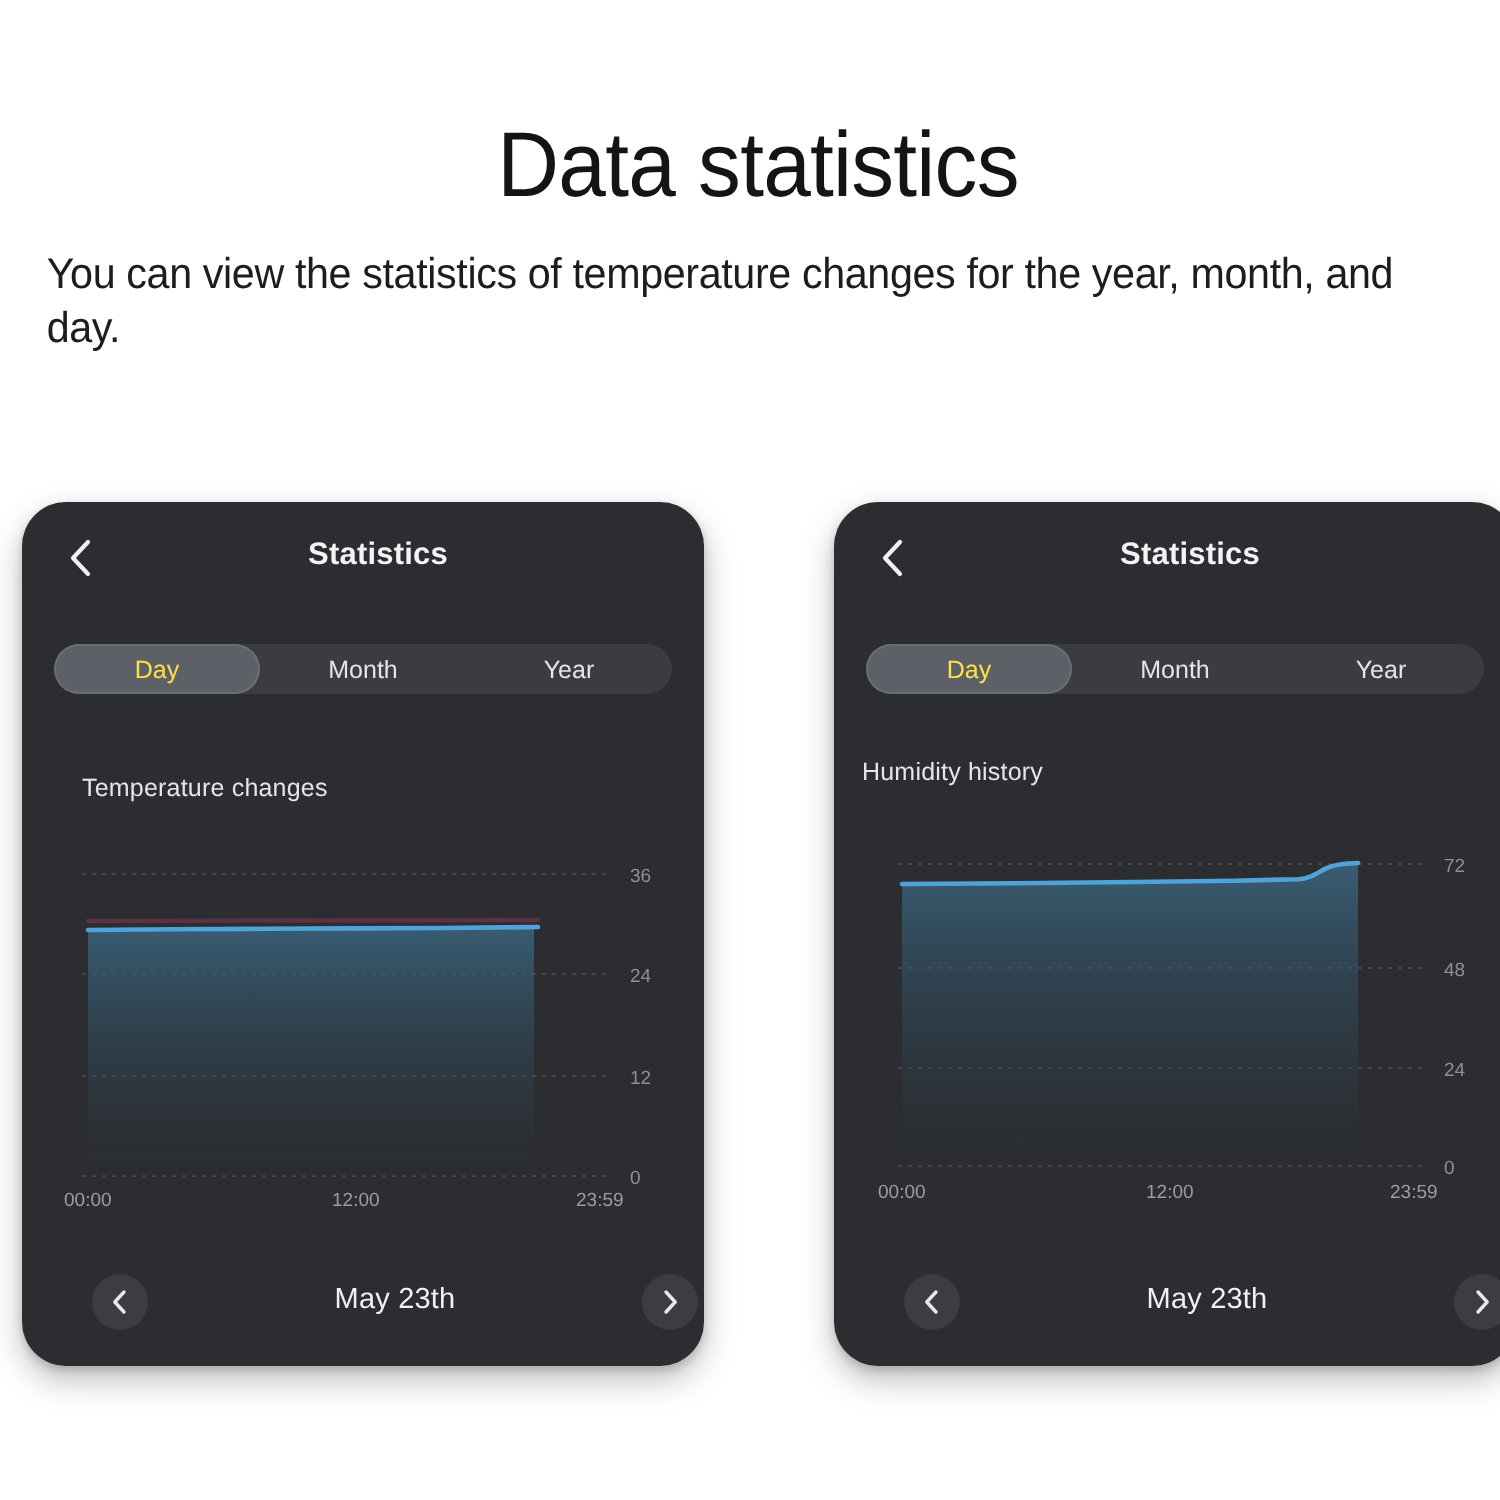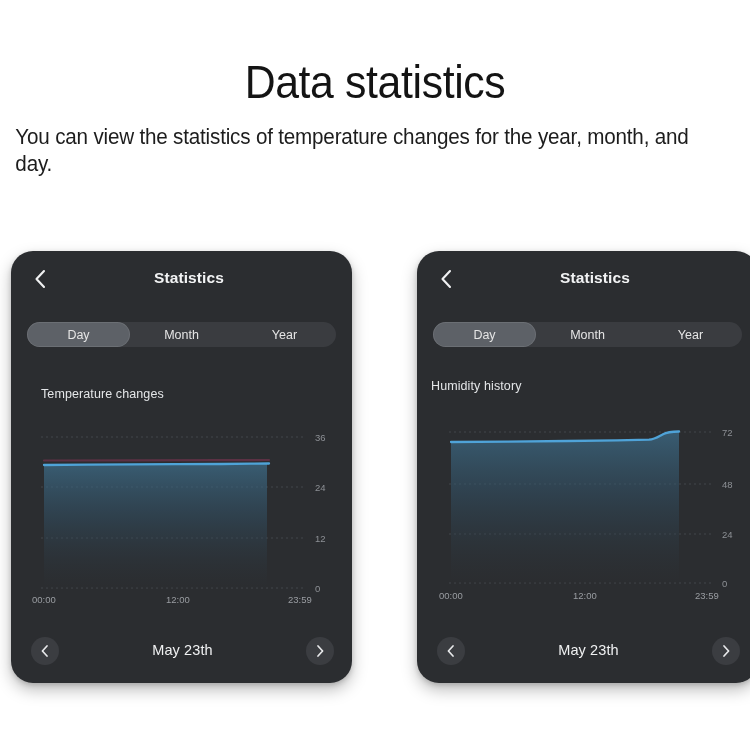"Data statistics" .page-header { padding-left: none -> 8px }
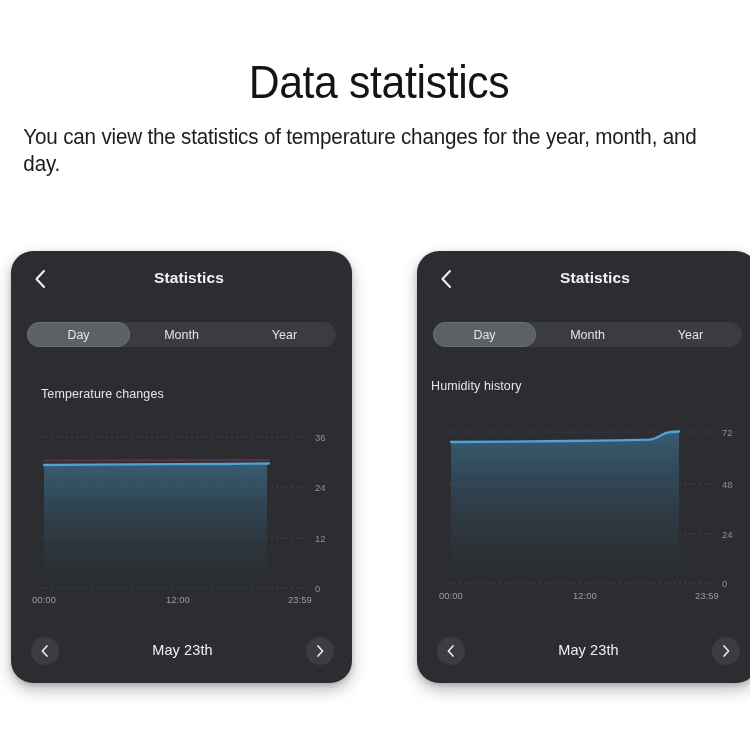"Day" .seg-item.active { color: #e5e5e5 -> #fde047 }
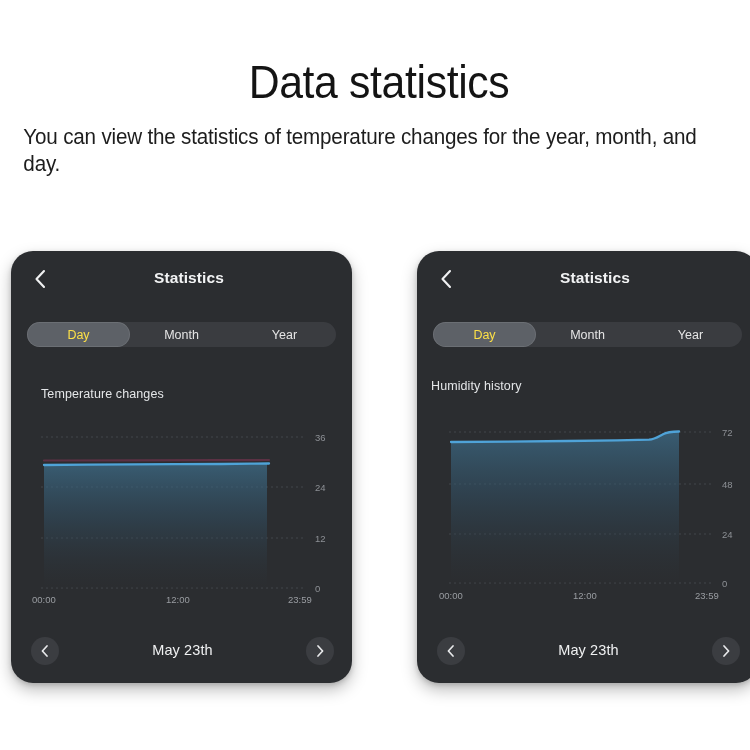"May 23th" .date-nav { left: 1px -> 16px }
